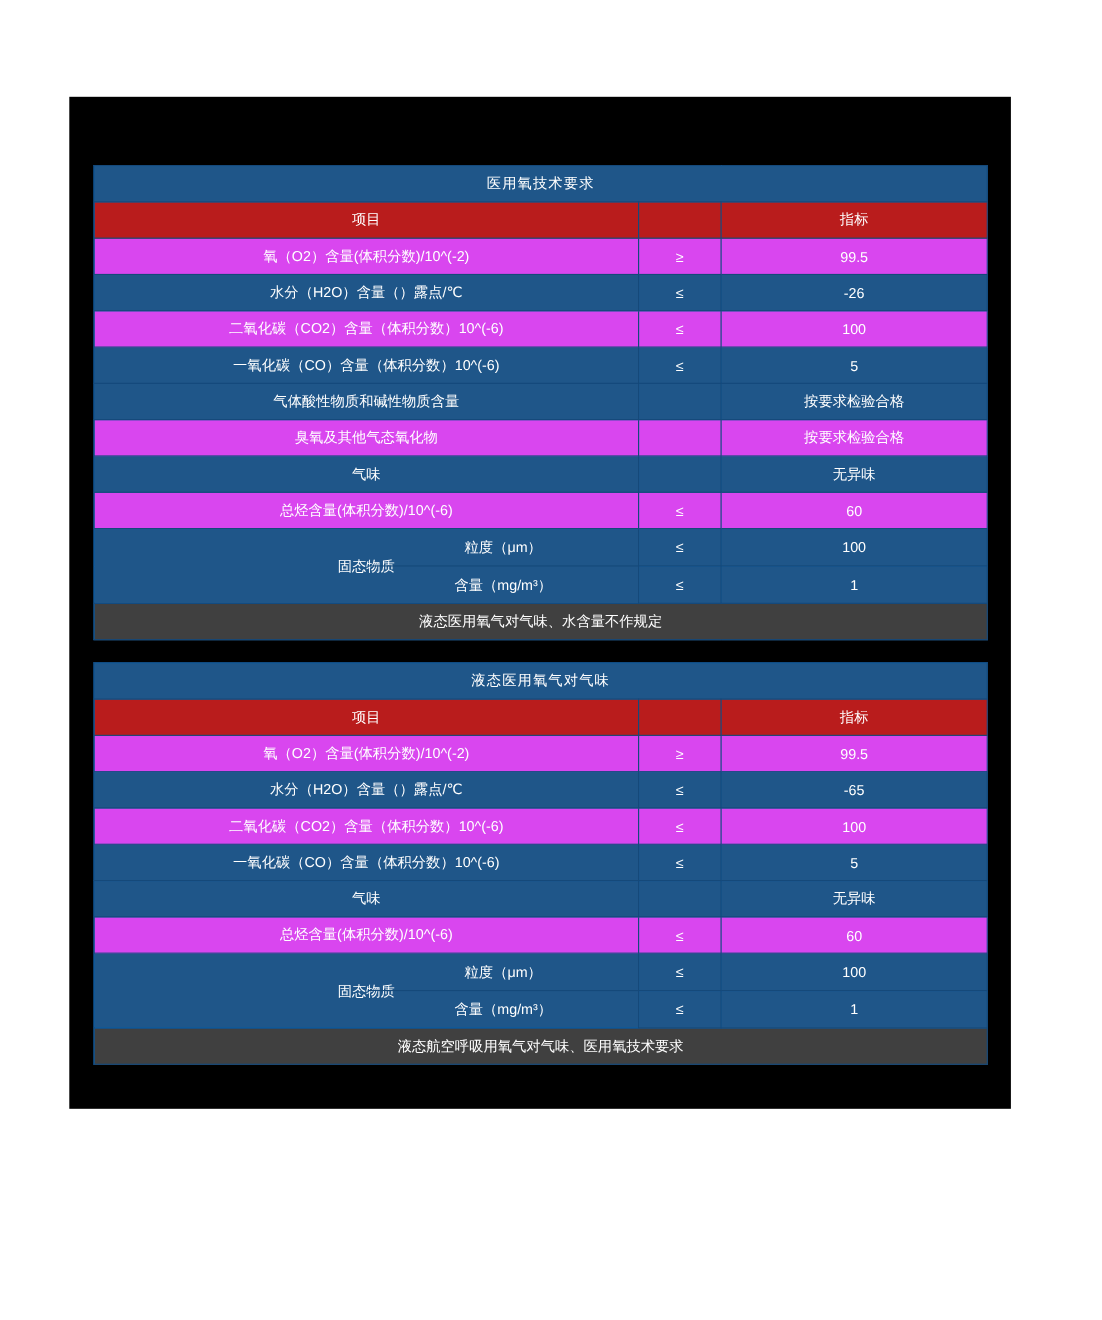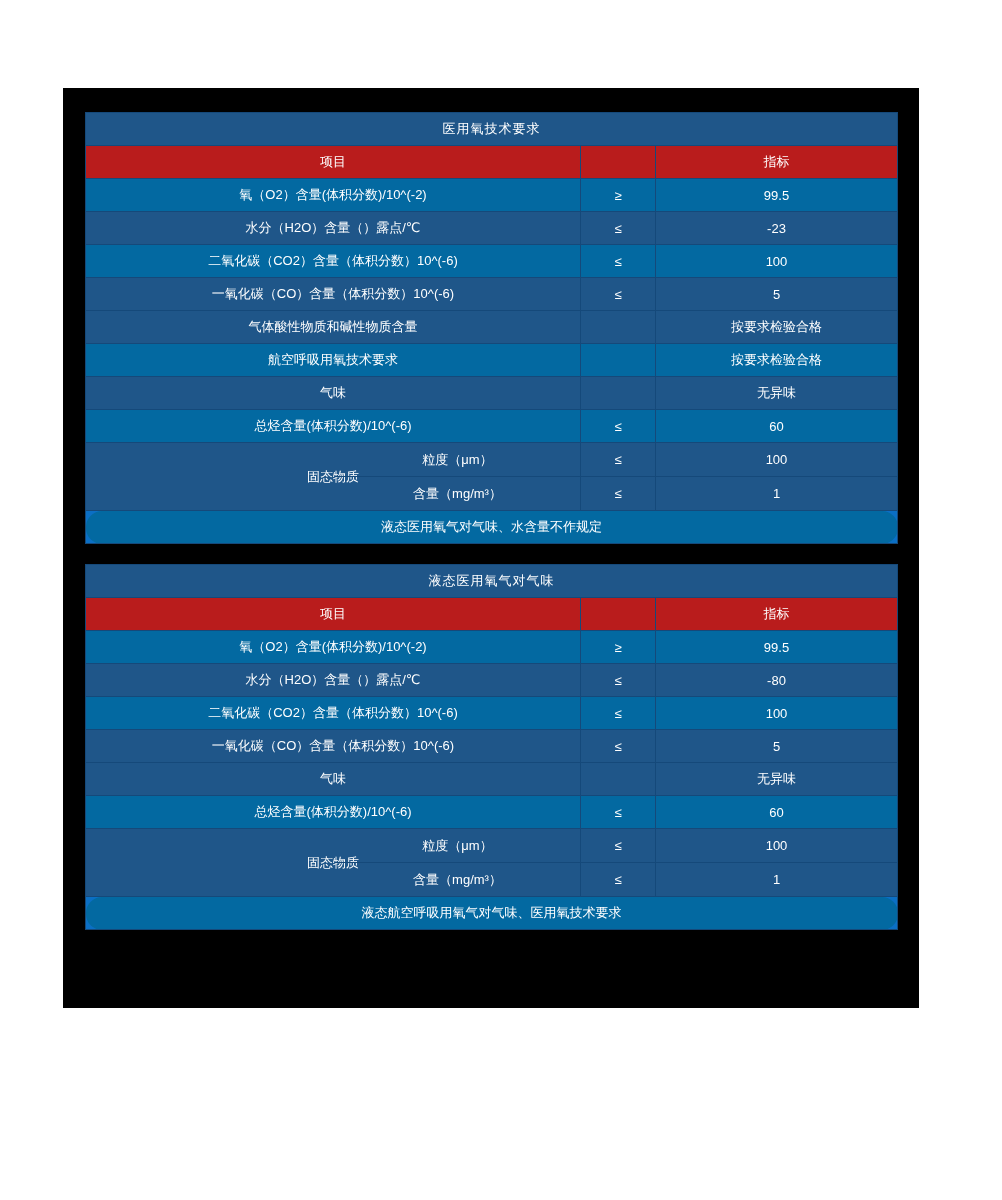"医用氧技术要求" .tables { margin-top: none -> 38px }
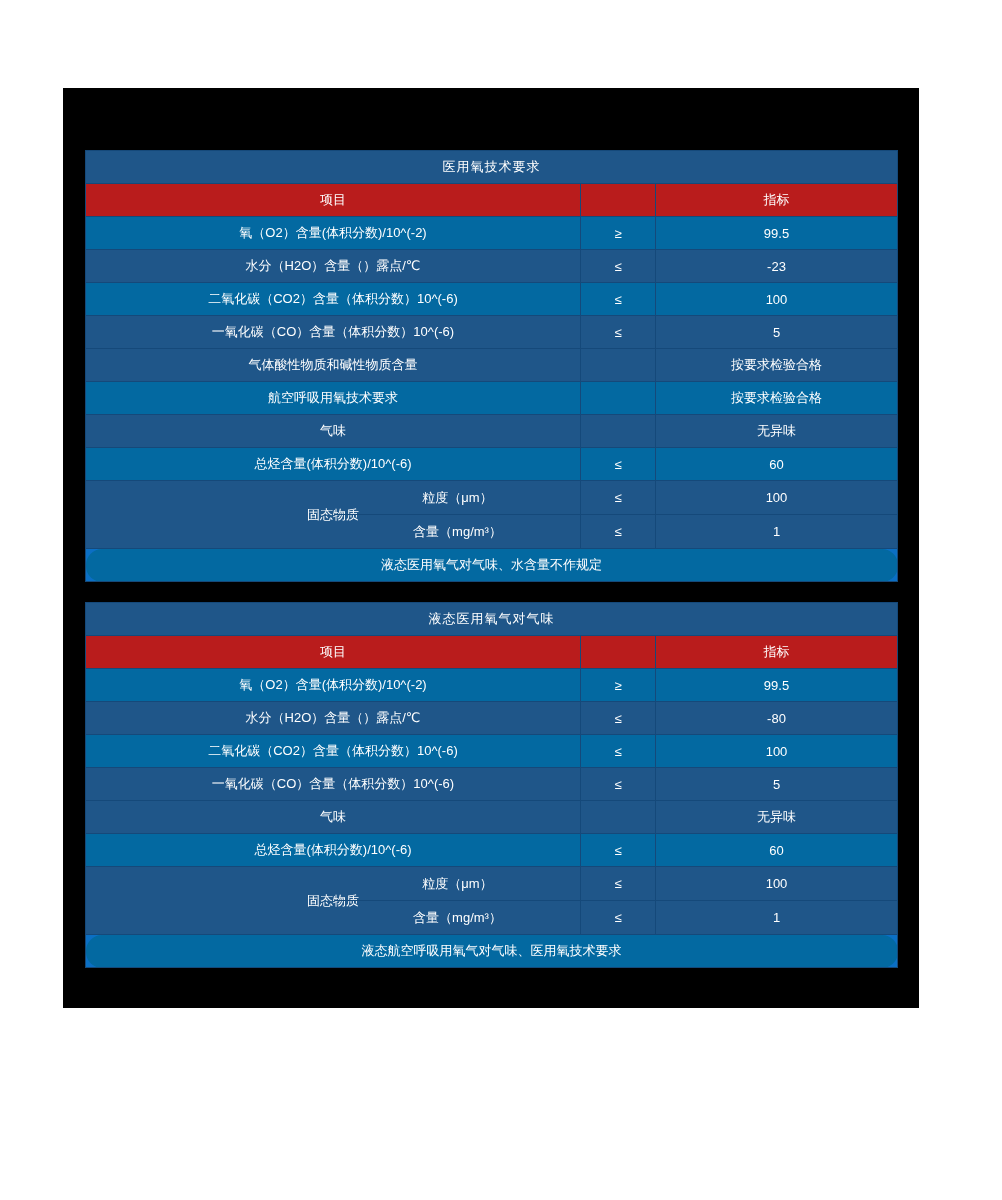"氧（O2）含量(体积分数)/10^(-2)" .r-light td { background: #0369a1 -> #d946ef }
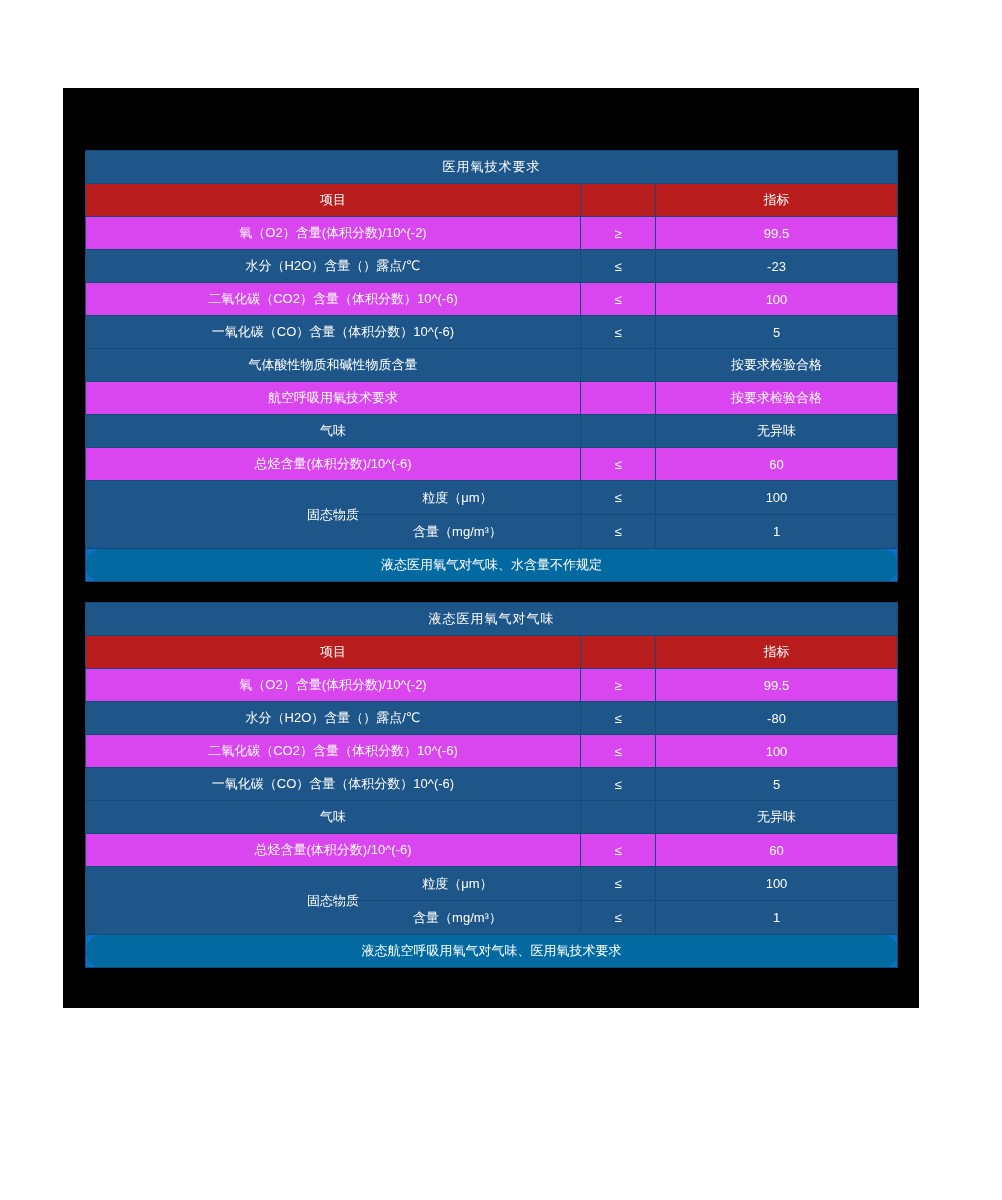"-23" td { text: -23 -> -26 }
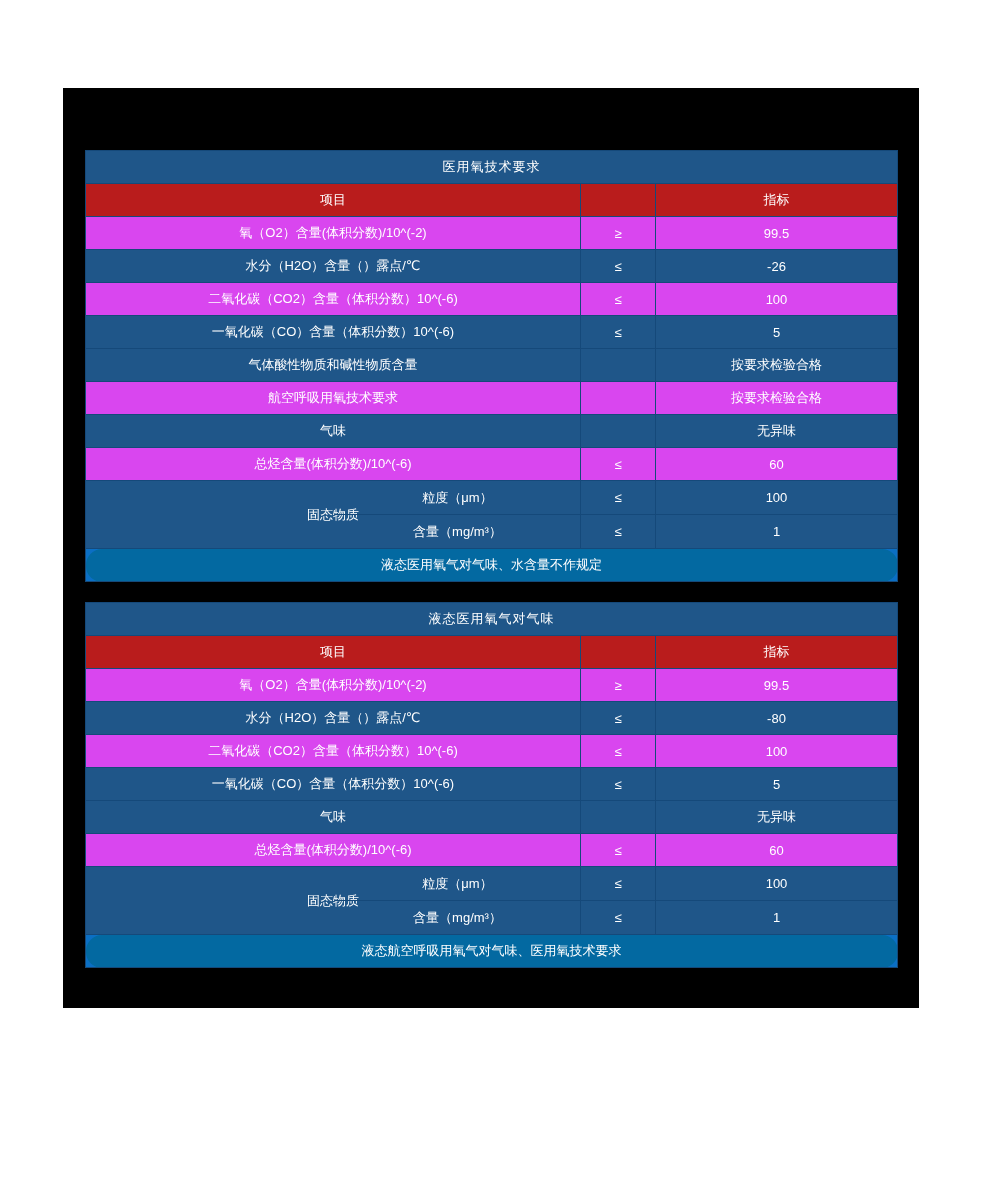"航空呼吸用氧技术要求" td { text: 航空呼吸用氧技术要求 -> 臭氧及其他气态氧化物 }
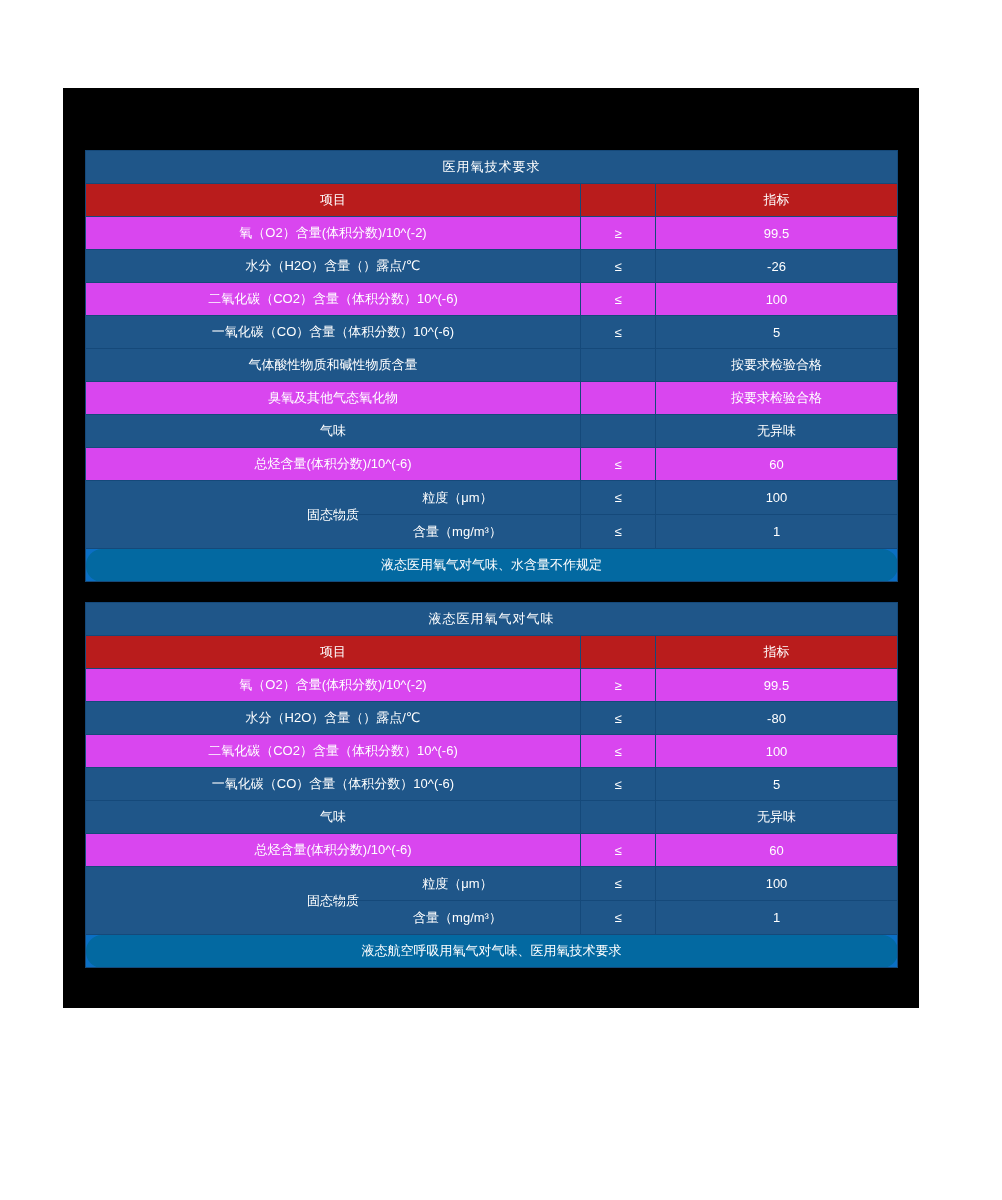"液态医用氧气对气味、水含量不作规定" .note-row td { background: #0369a1 -> #404040; border-radius: 16px -> none }
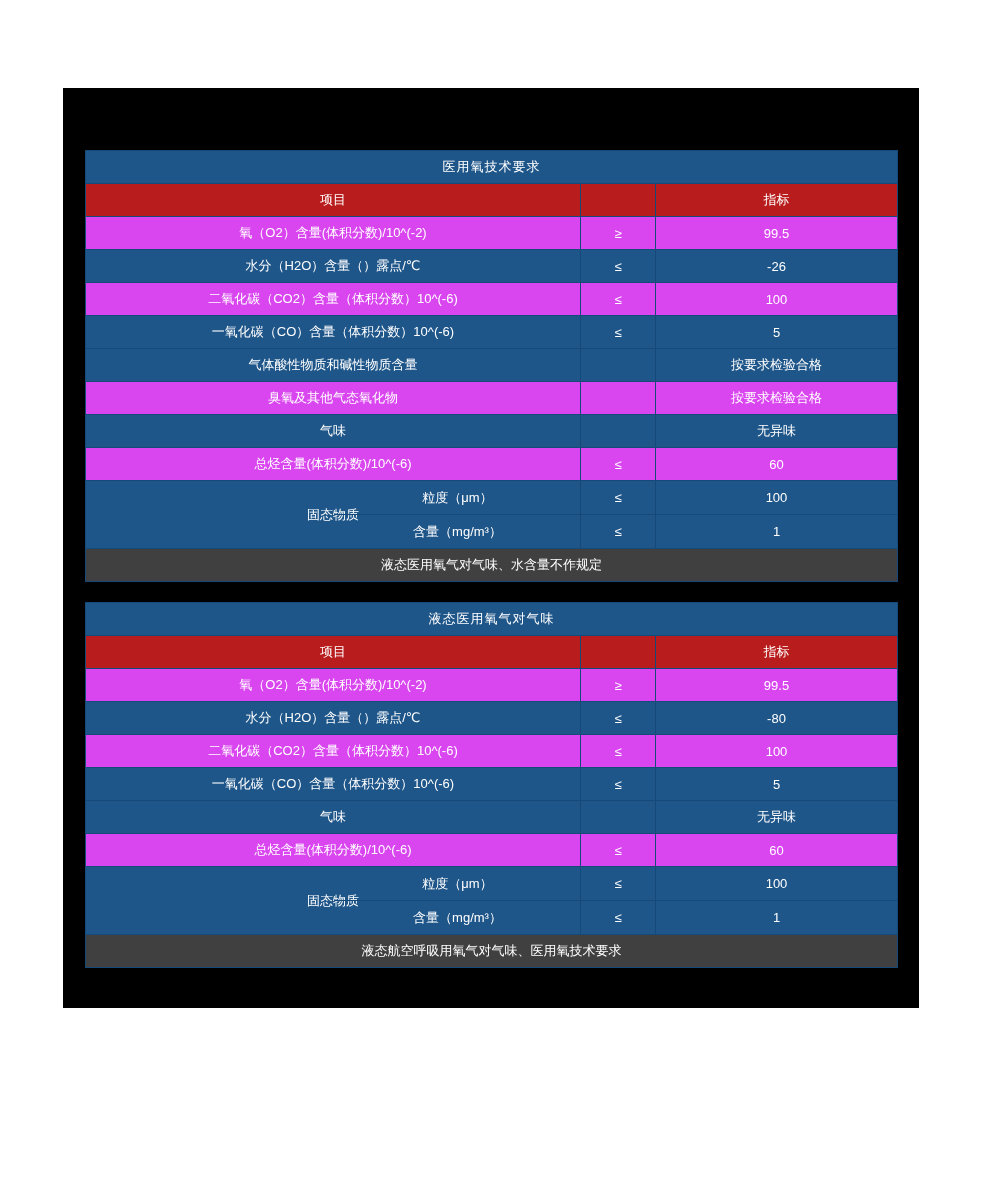"-80" td { text: -80 -> -65 }
